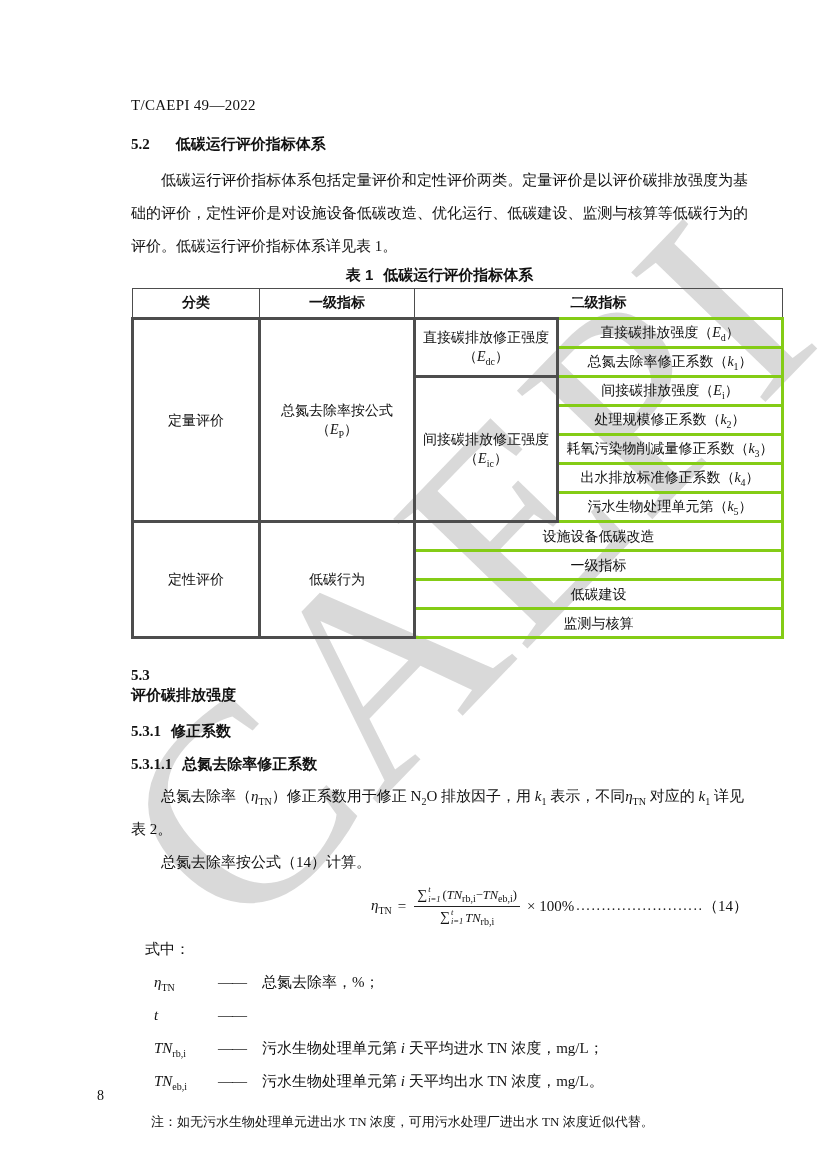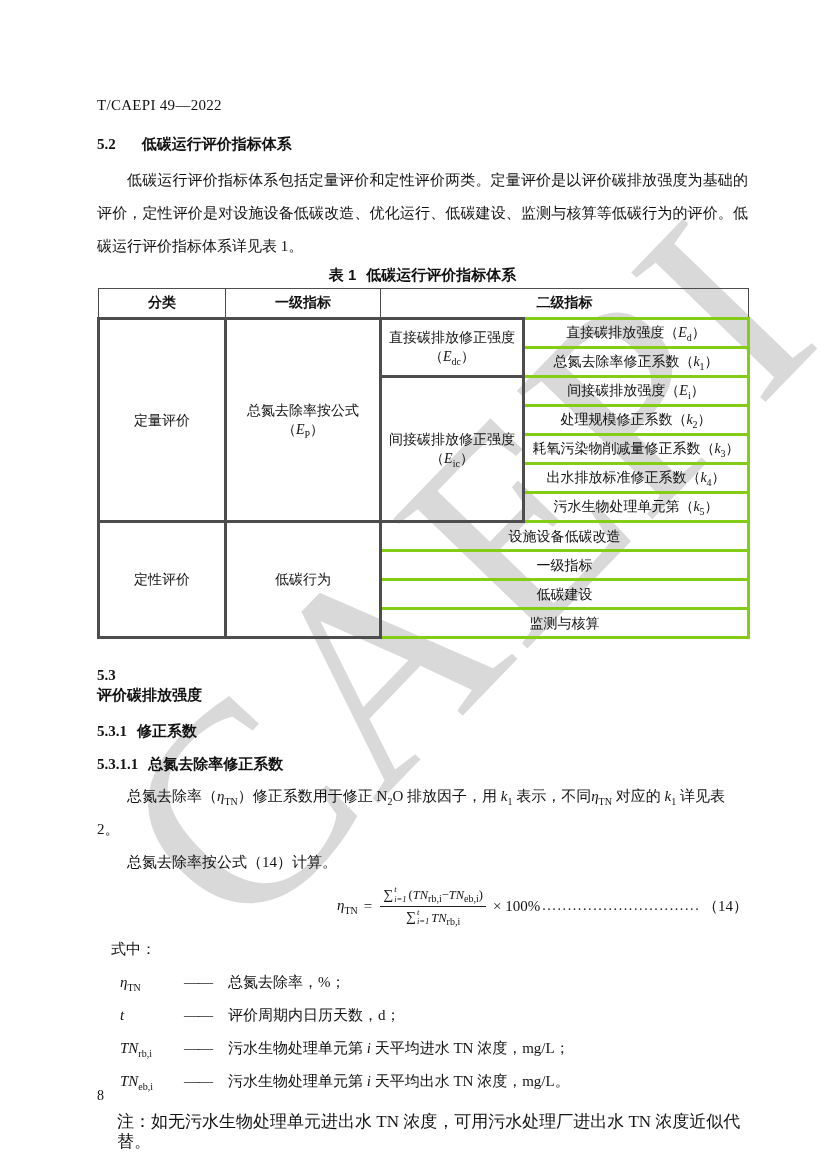"T/CAEPI 49—2022" .content { margin-left: none -> 34px }
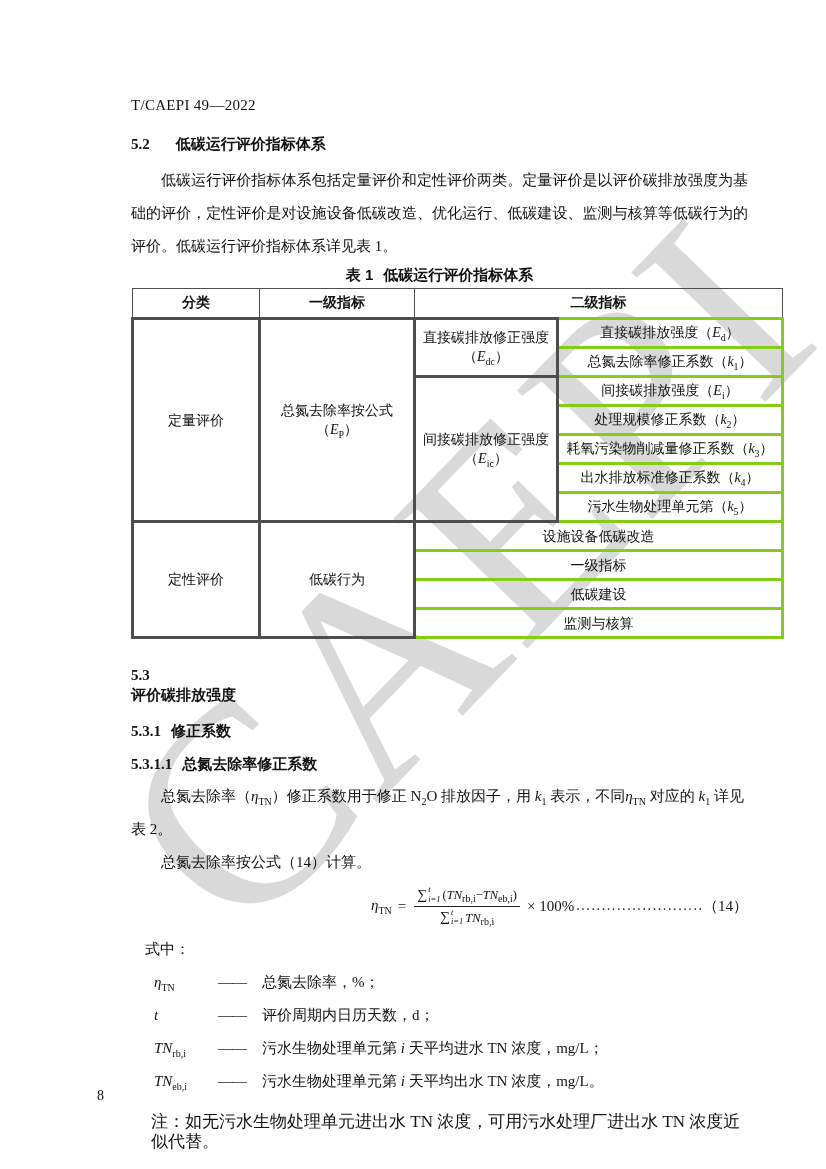"评价周期内日历天数，d；" span.def-desc { html: <span><span>评价周期内日历天数，d；</span><span></span><span></span></span> -> none }
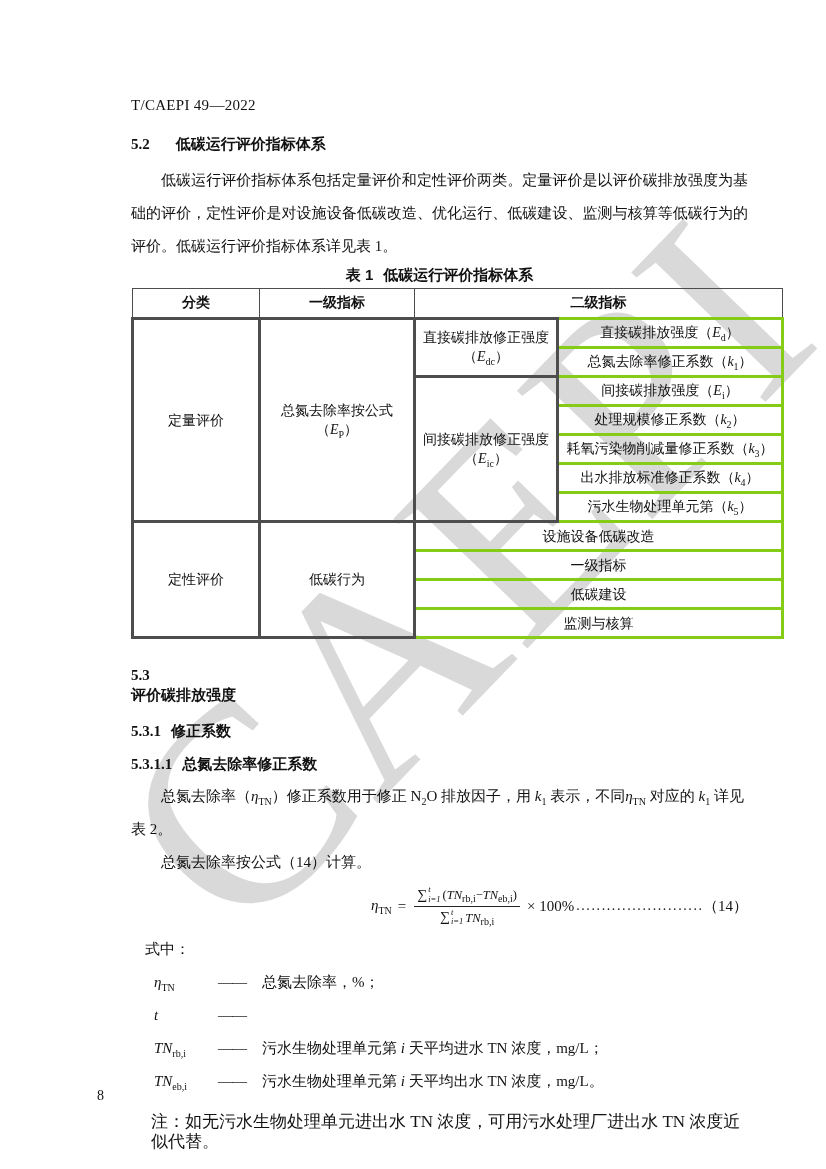"注：如无污水生物处理单元进出水 TN 浓度，可用污水处理厂进出水 TN" .note { font-size: 17px -> 13px }
